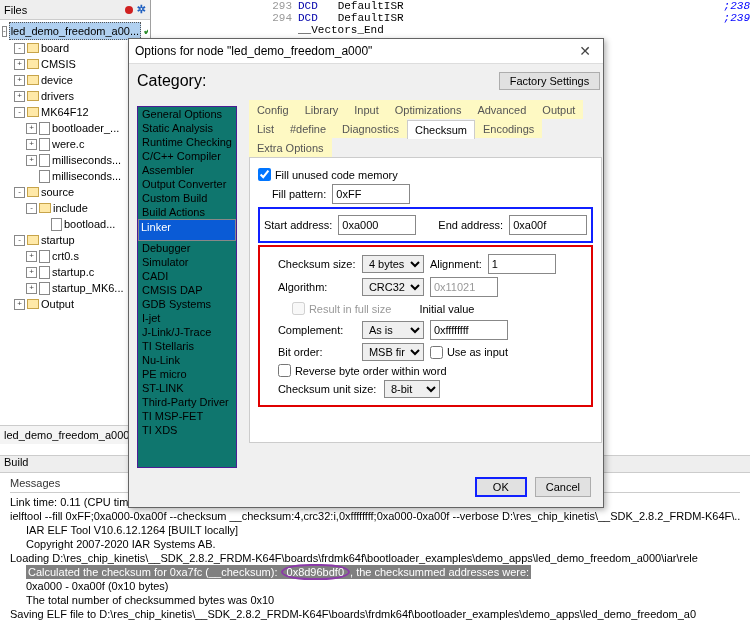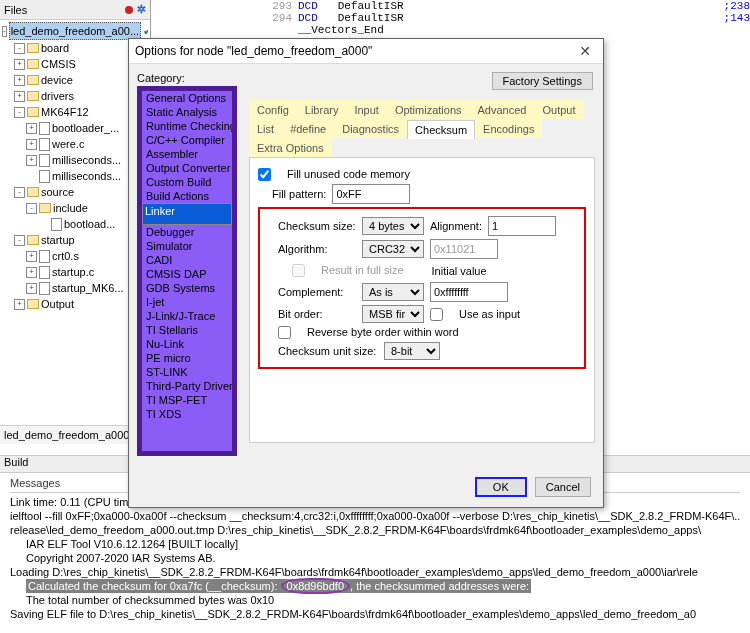";238" .cCom { font-style: none -> italic }
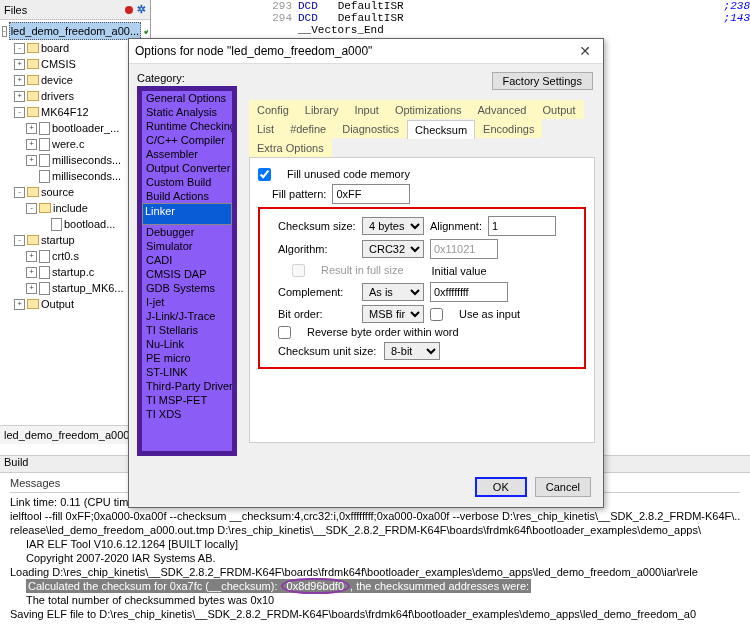";143" span.cCom { text: 143 -> 239 }
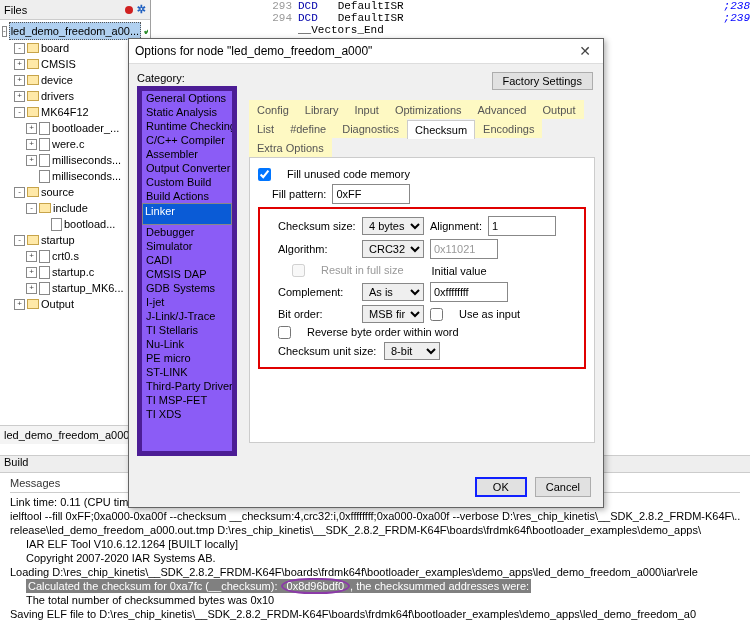"Category:" .catLbl { font-size: 11px -> 16px; margin-bottom: 2px -> 16px }
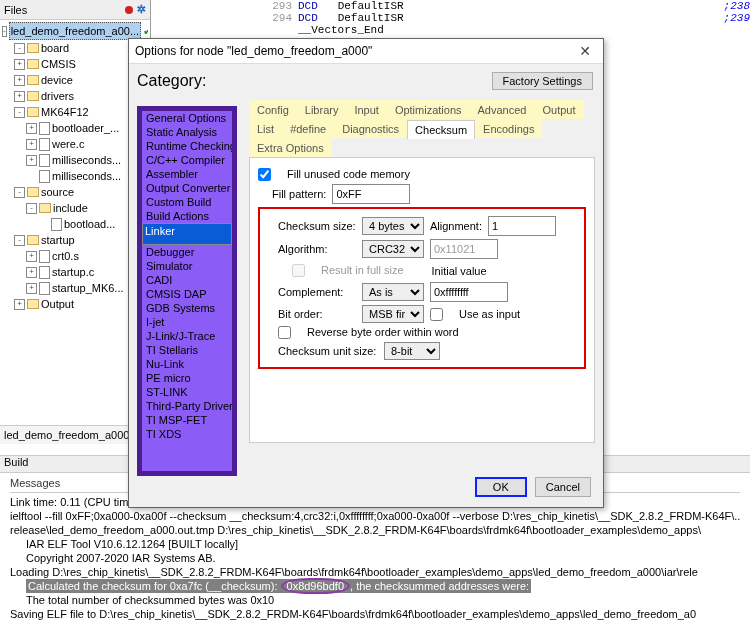"General Options" .catList { background: #8b5cf6 -> #0f766e; border: 5px solid #4c1d95 -> 1px solid #4c1d95 }
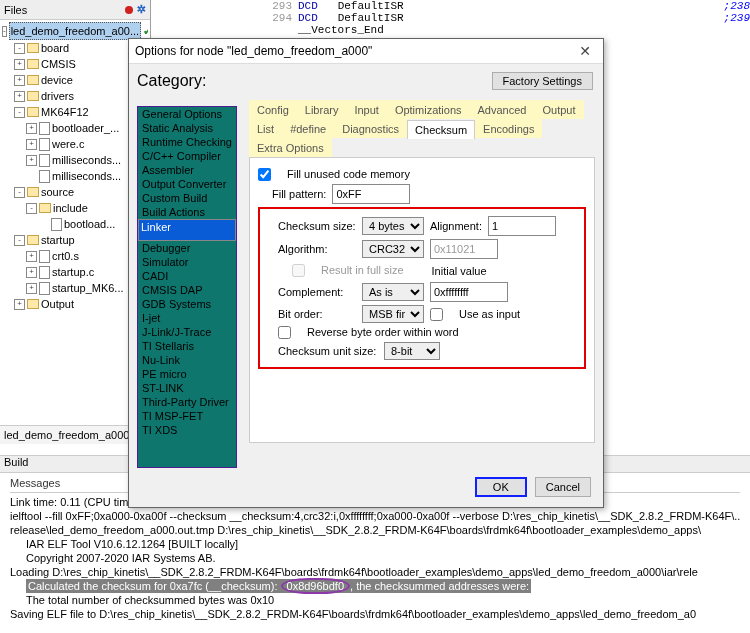"Fill unused code memory" .chk { align-items: flex-start -> center; gap: 16px -> 4px }
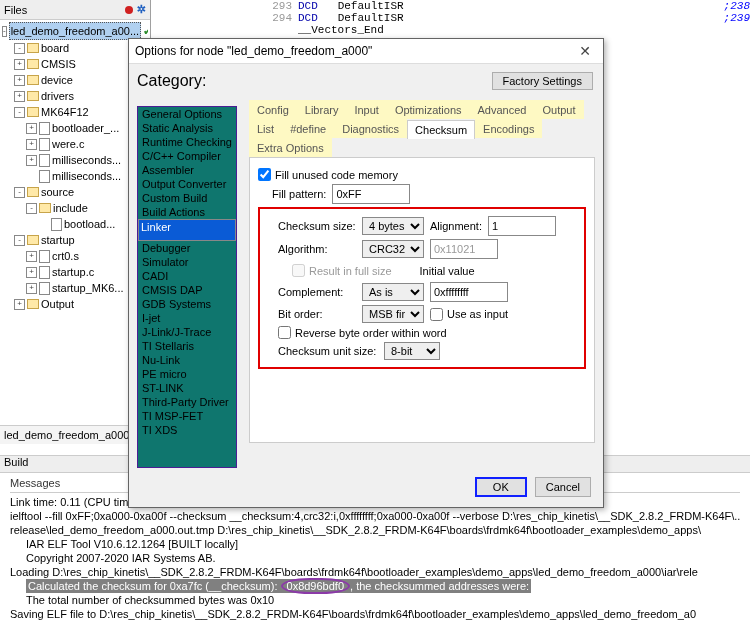"Start address:" div.blueBox { html: none -> <div> <div> <label>Start address:</label> <input> <span></span> <label>End address:</label> <input> </div> </div> }
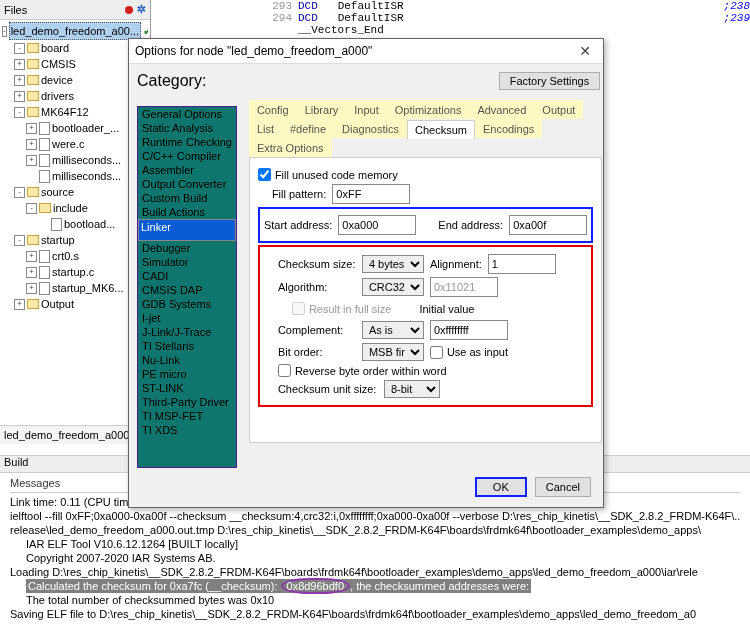"release\led_demo_freedom_a000.out.tmp" div.msgLine { html: <div>release\led_demo_freedom_a000.out.tmp D:\res_chip_kinetis\__SDK_2.8.2_FRDM-K64F\boards\frdmk64f\bootloader_examples\demo_apps\</div> -> none }
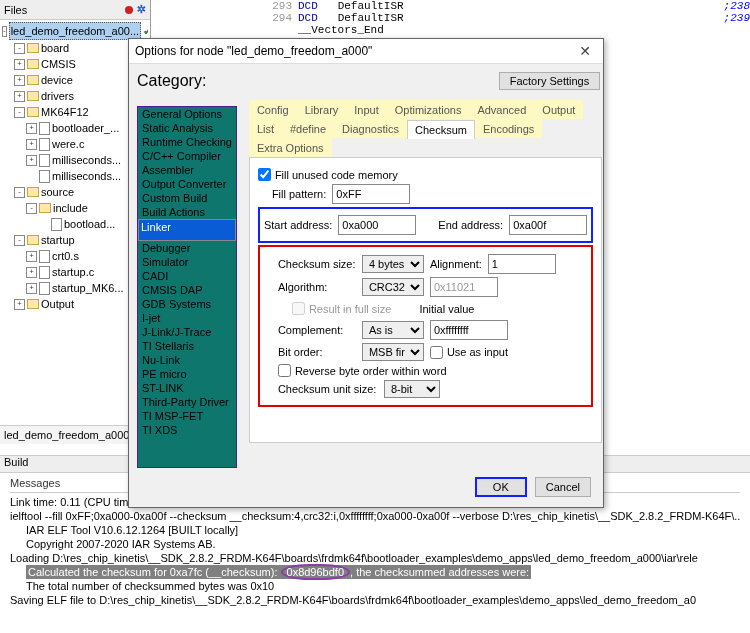"0xa000 - 0xa00f (0x10 bytes)" div.msgLine { html: none -> <div>0xa000 - 0xa00f (0x10 bytes)</div> }
